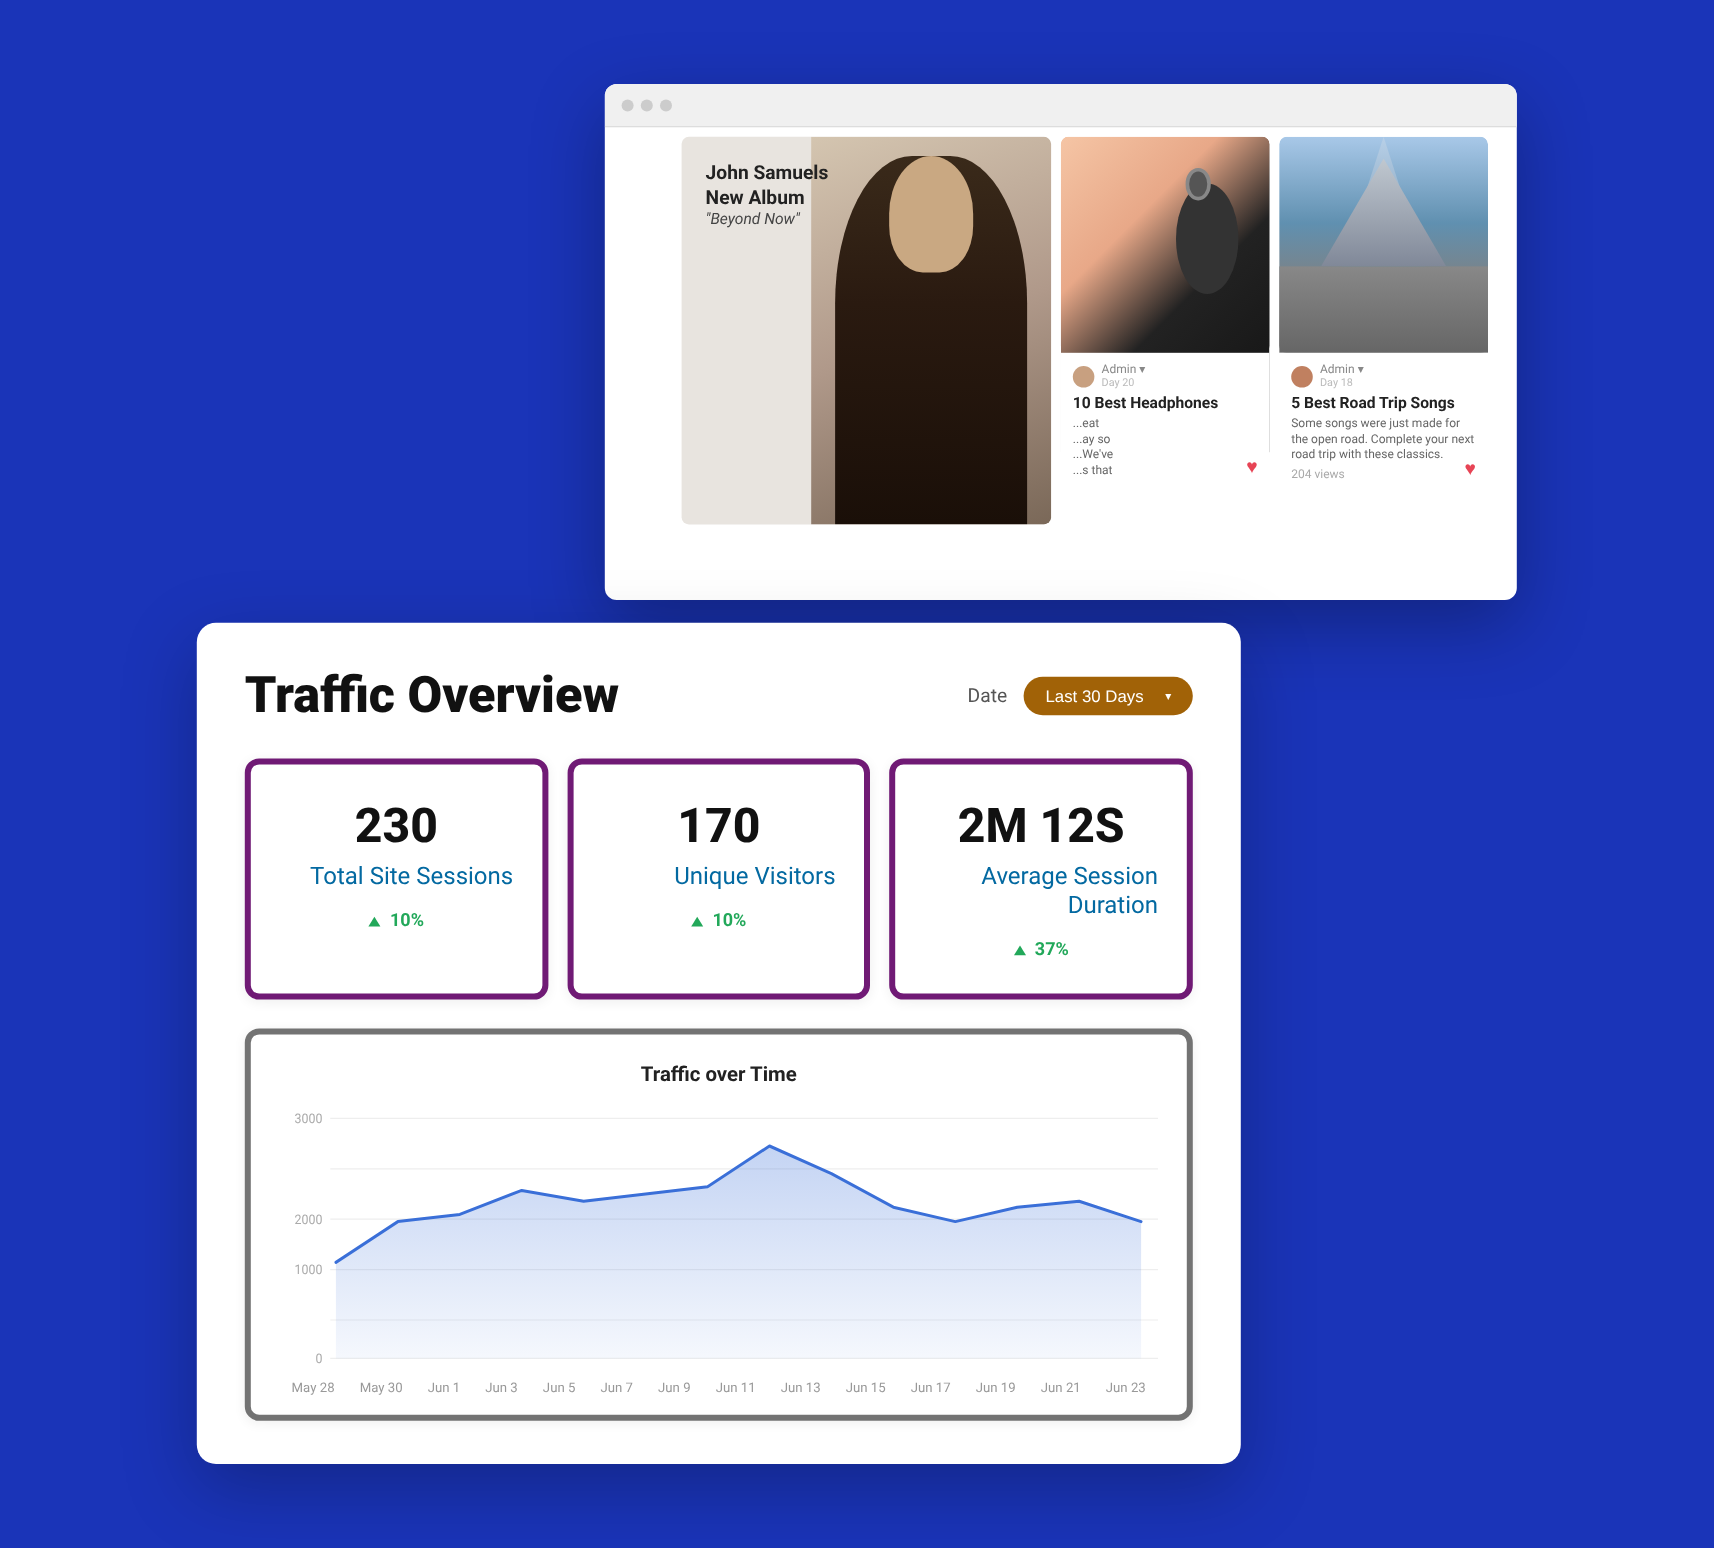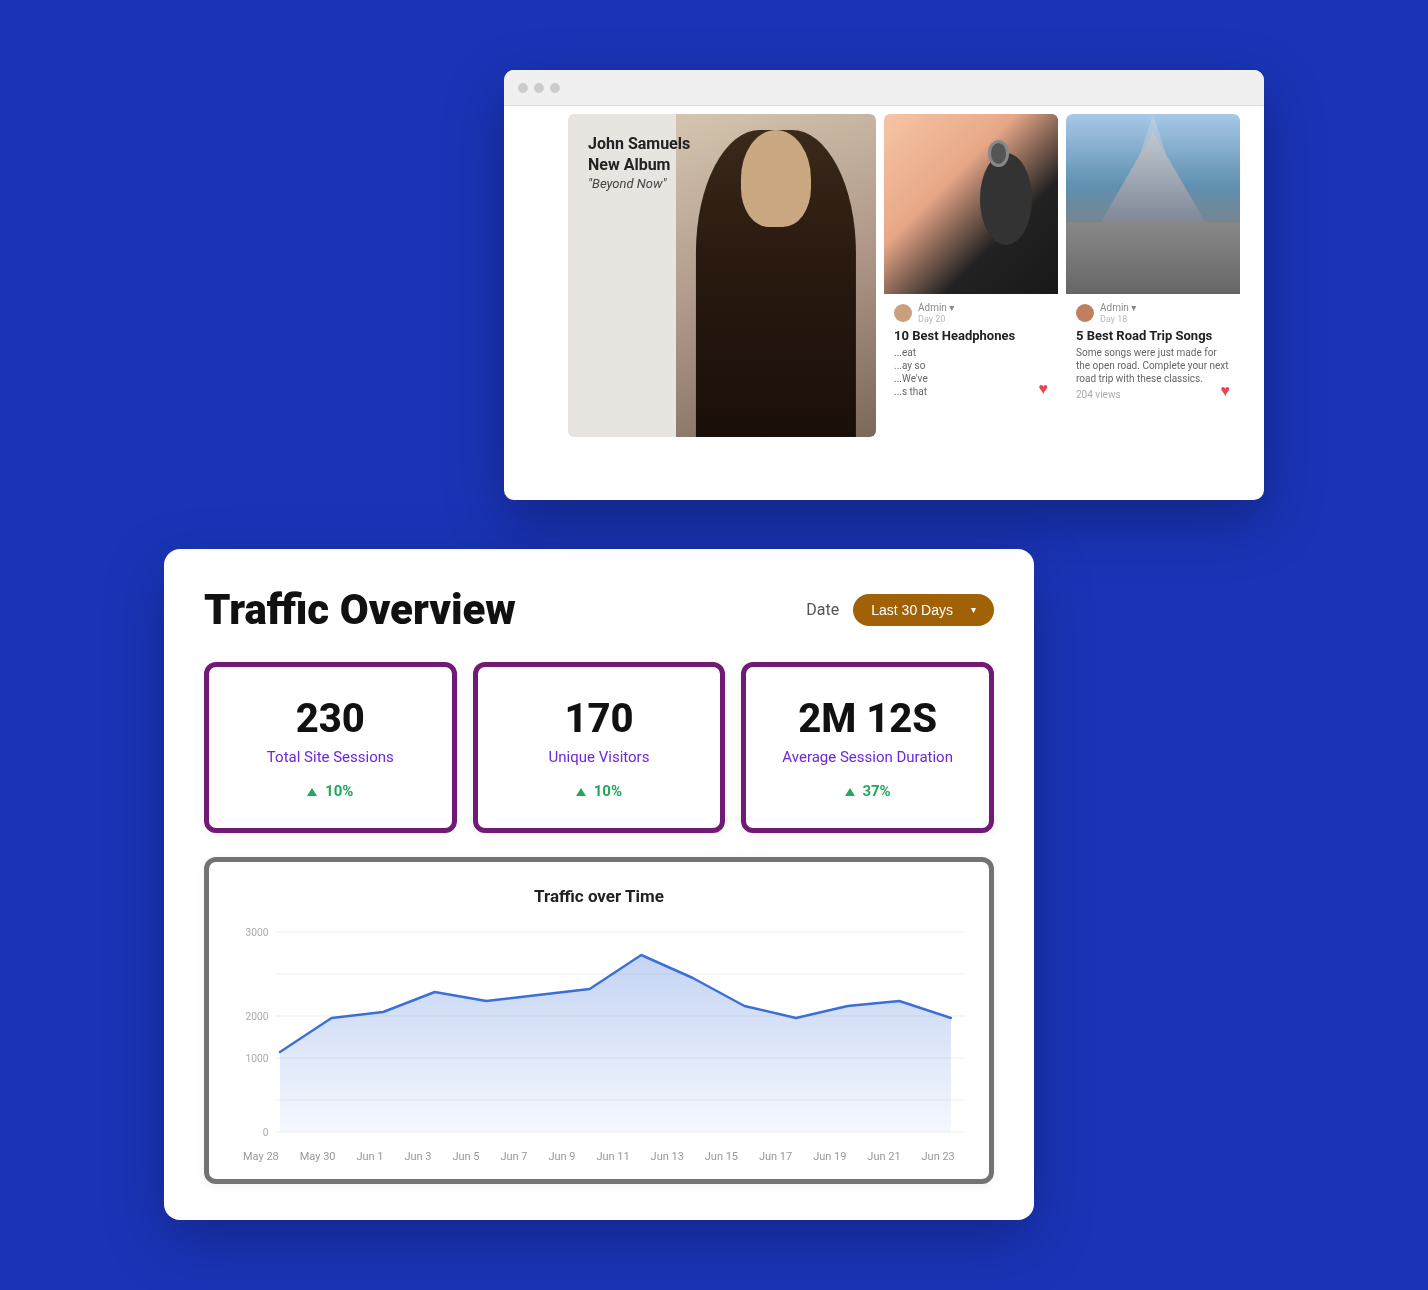"Total Site Sessions" .stat-label { color: #6d28d9 -> #0369a1; font-size: 15px -> 20px; text-align: none -> right }
